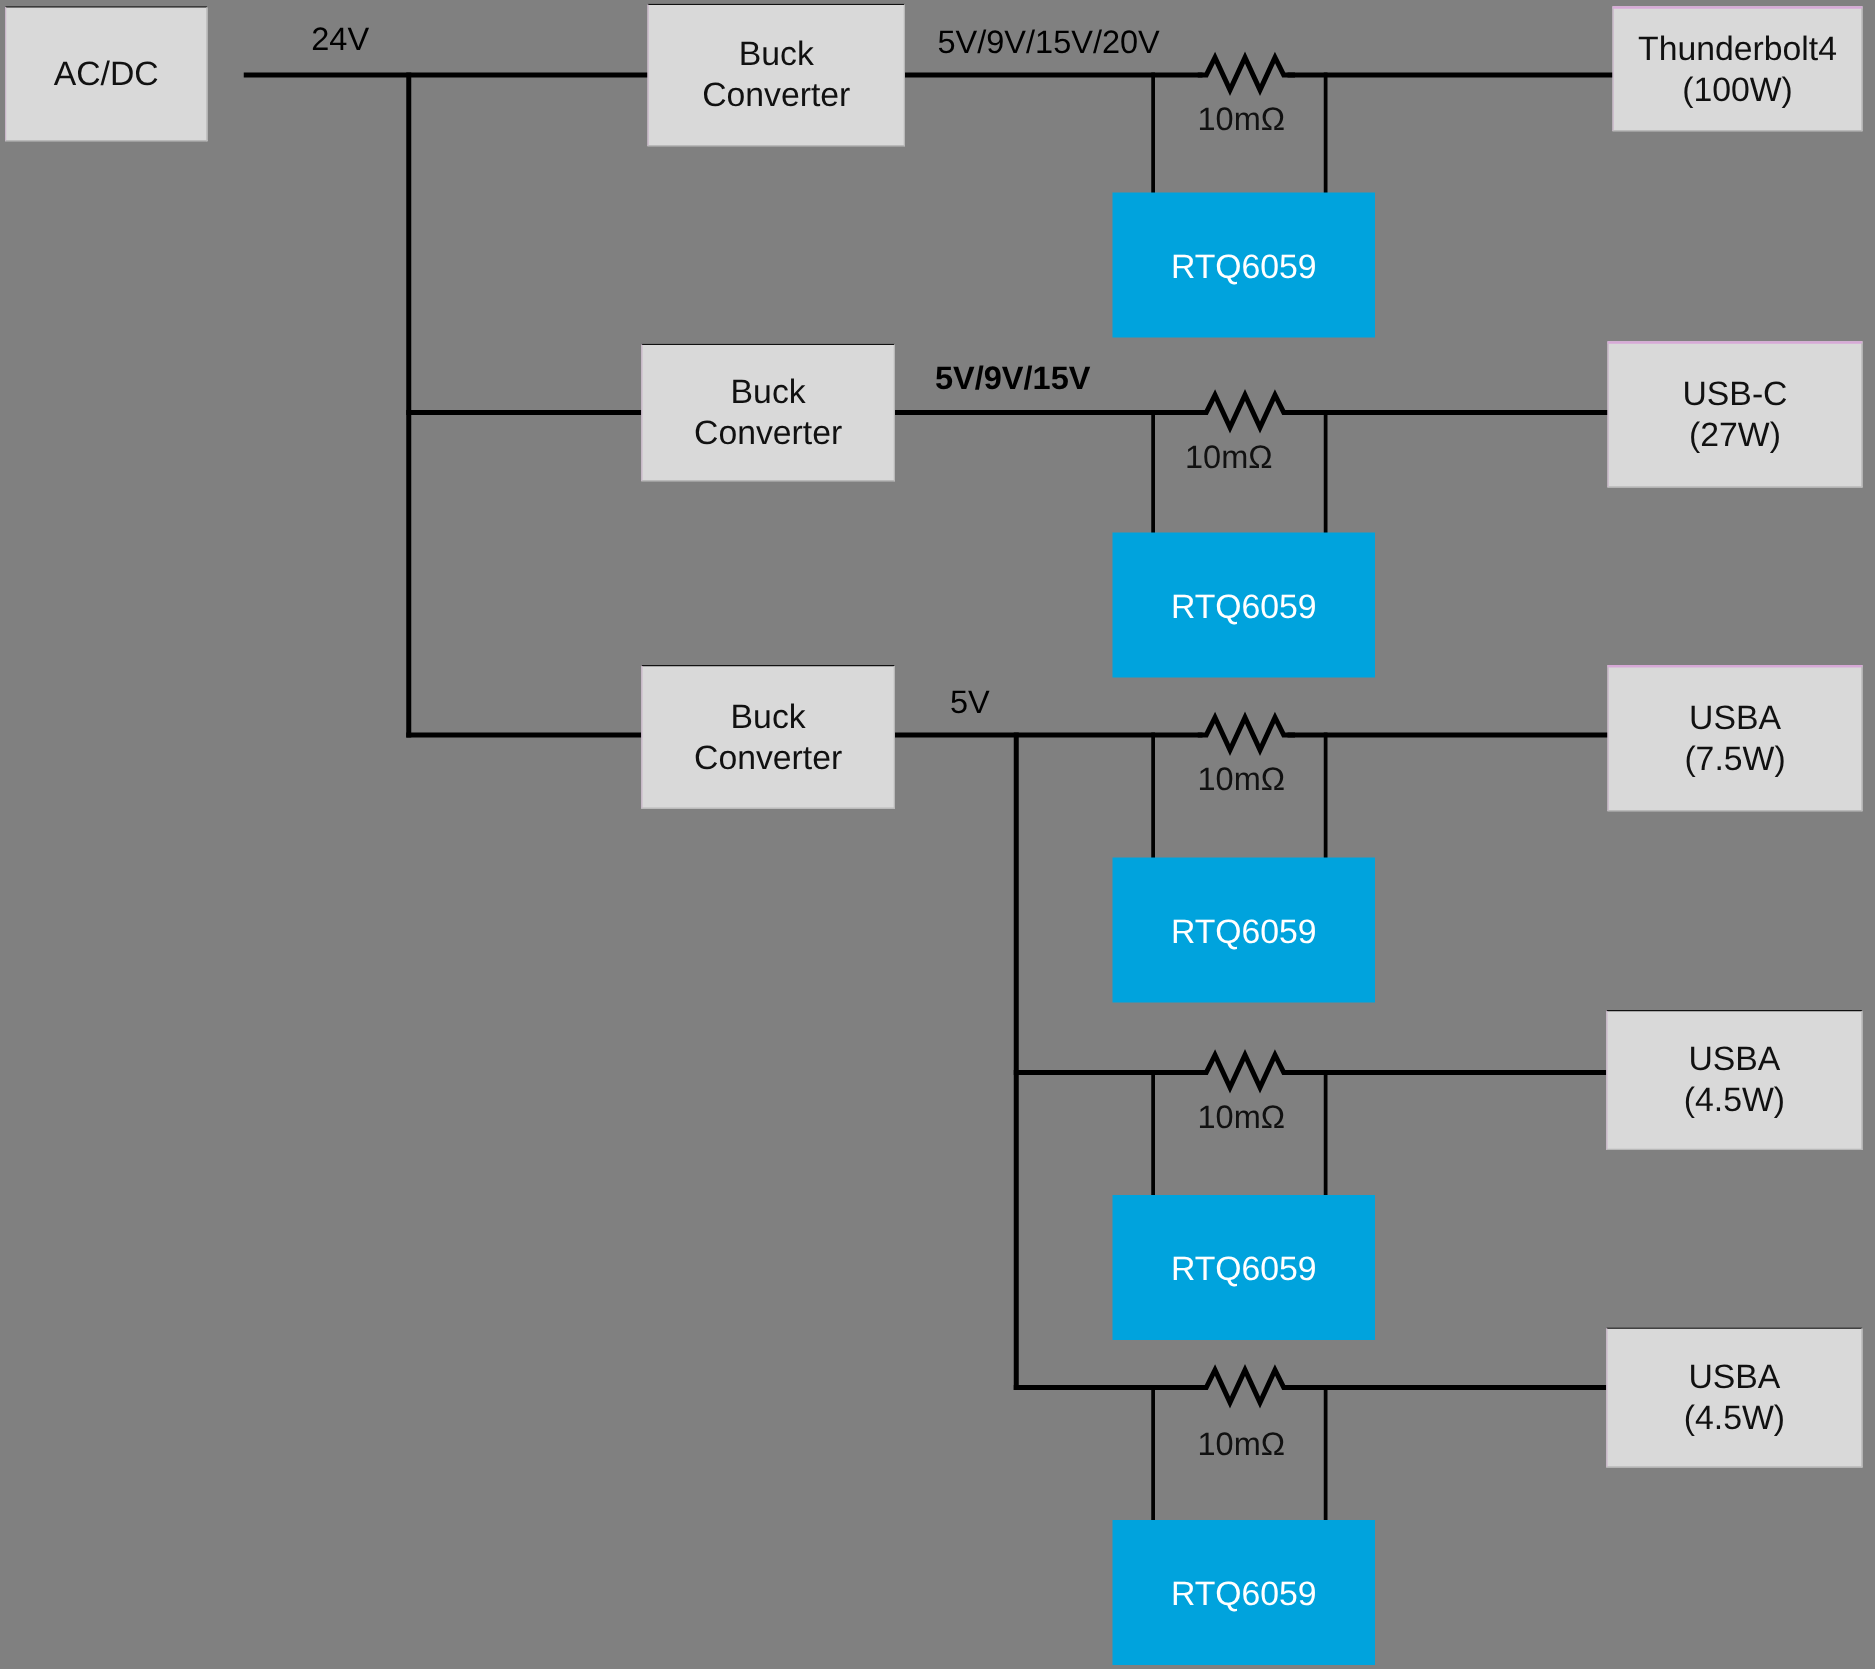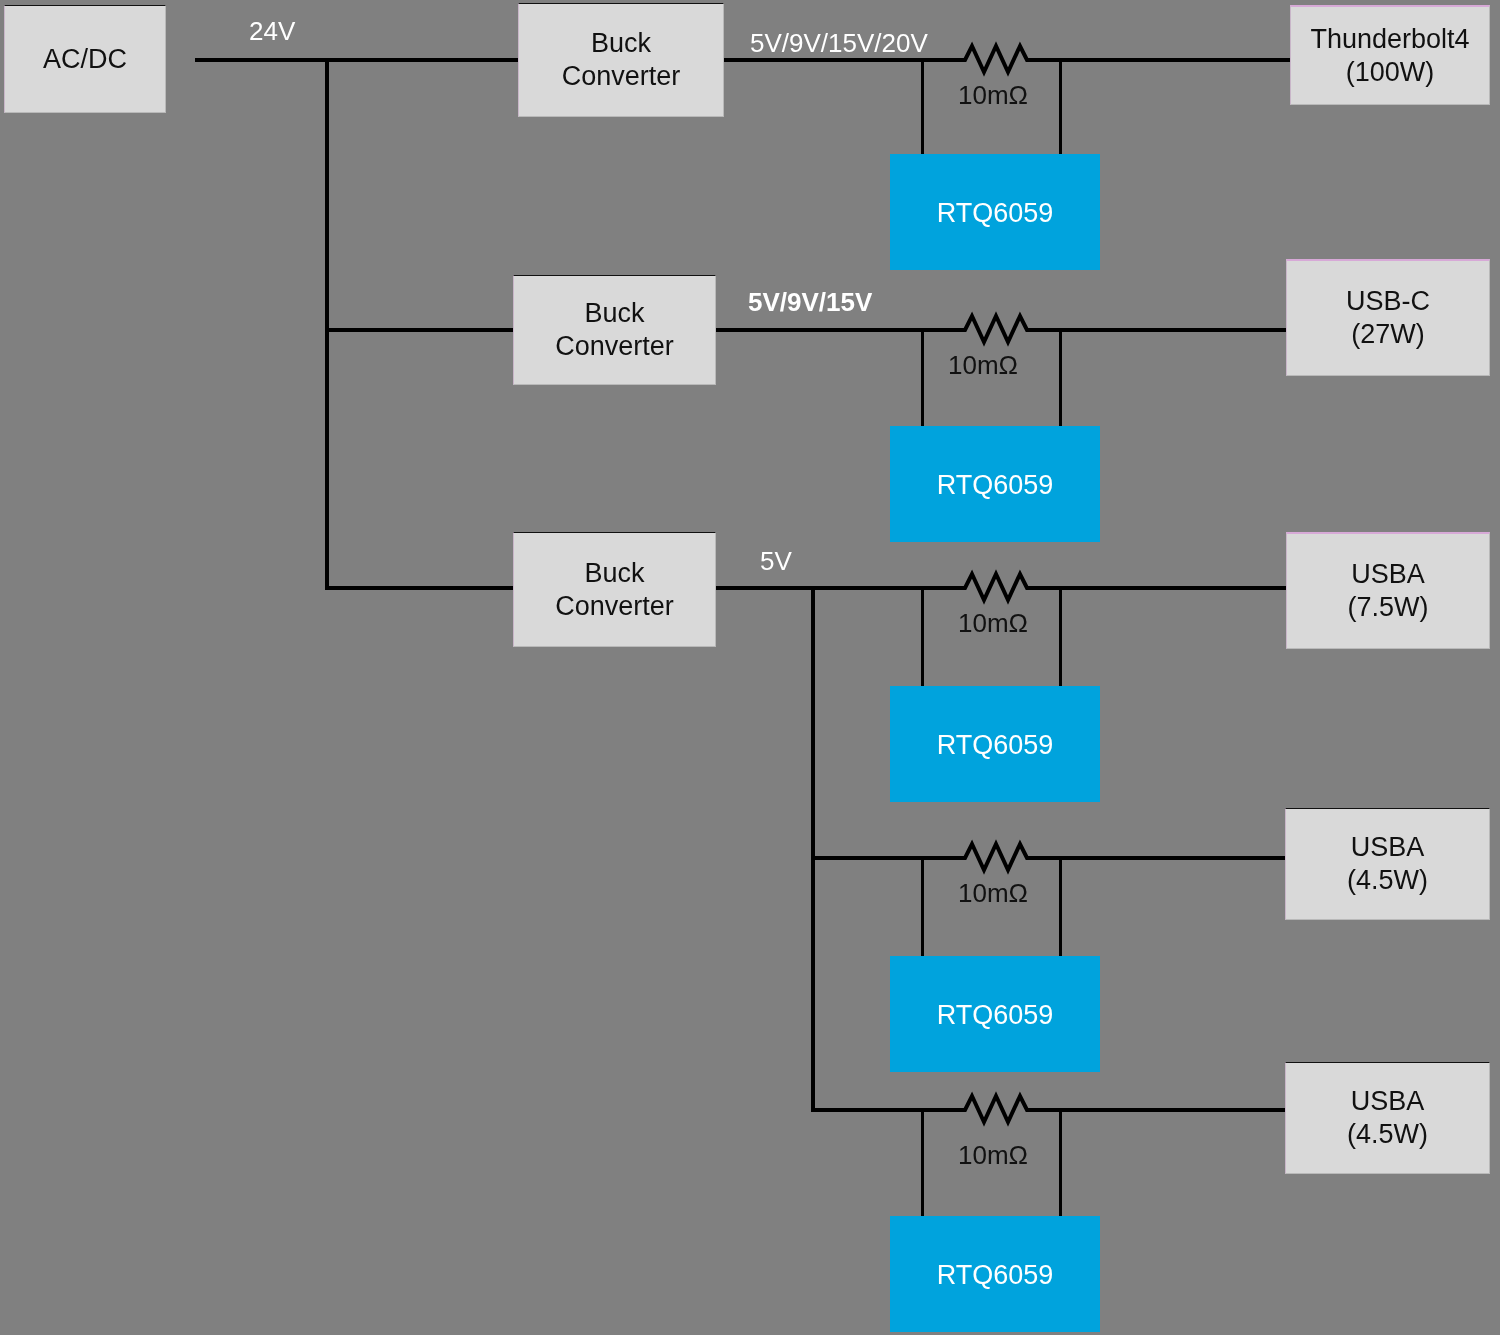"24V" .vlabel { color: #ffffff -> #000000 }
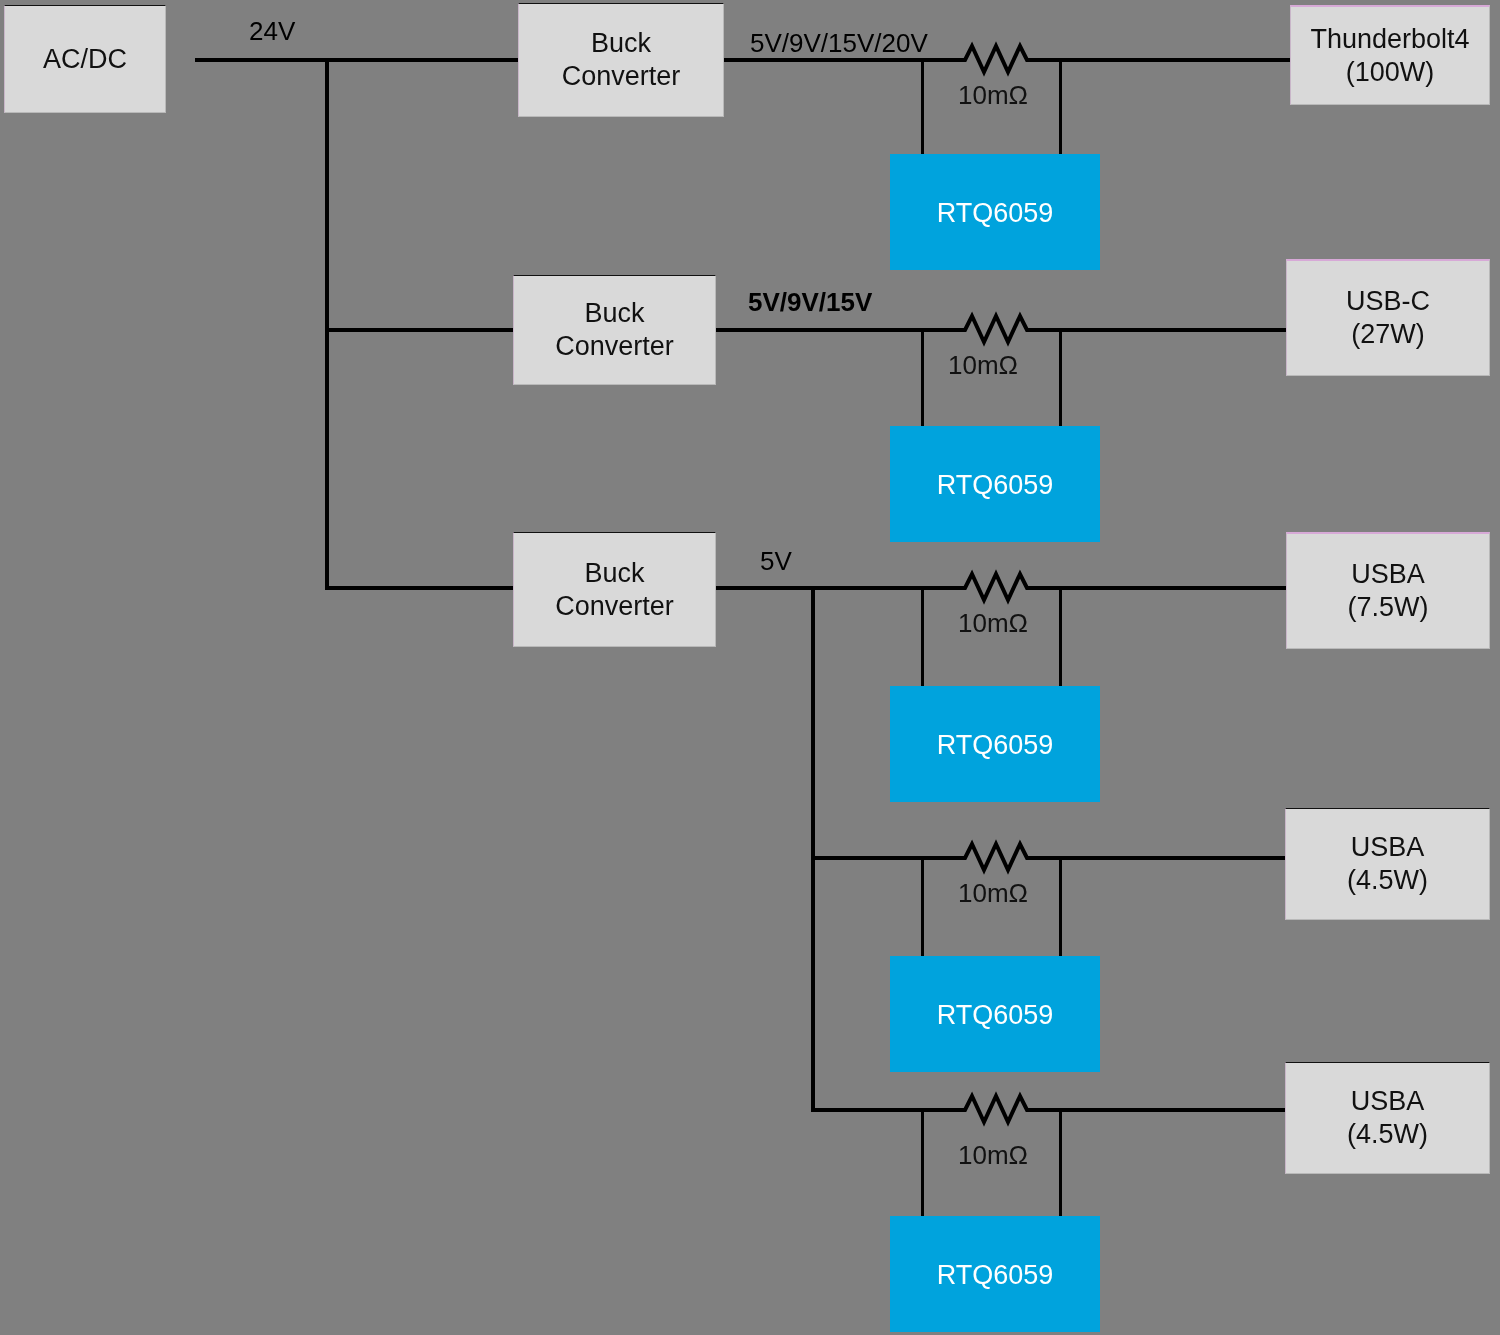"5V/9V/15V/20V" div.vlabel { top: 28px -> 18px }
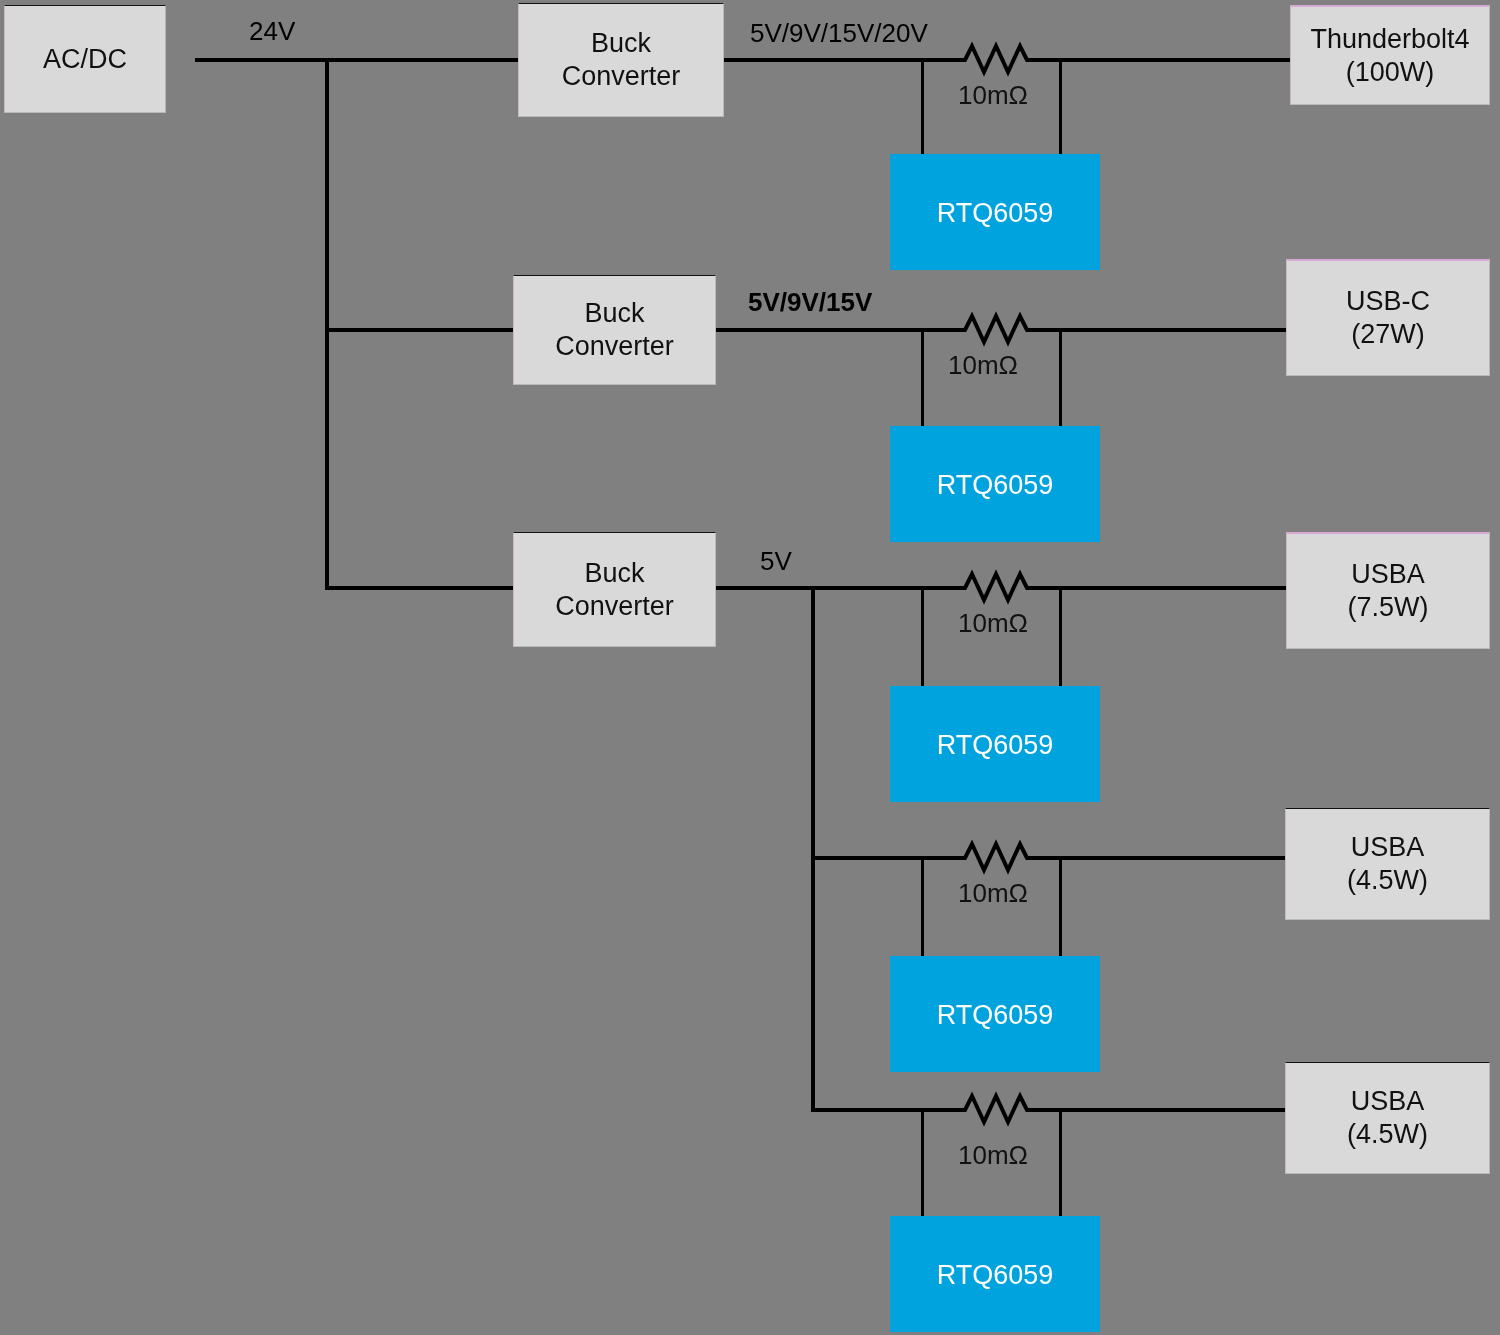"USB-C" div.blk { top: 259px -> 273px }
